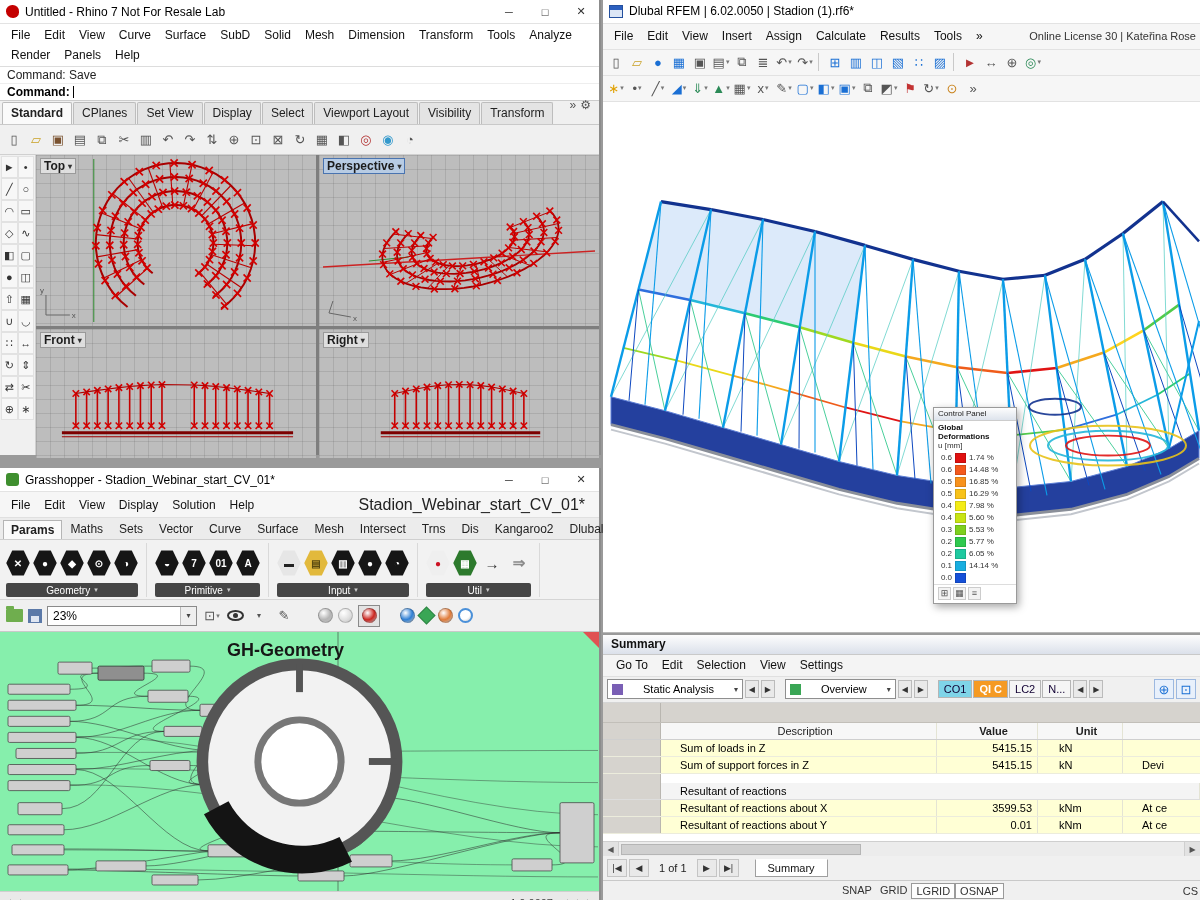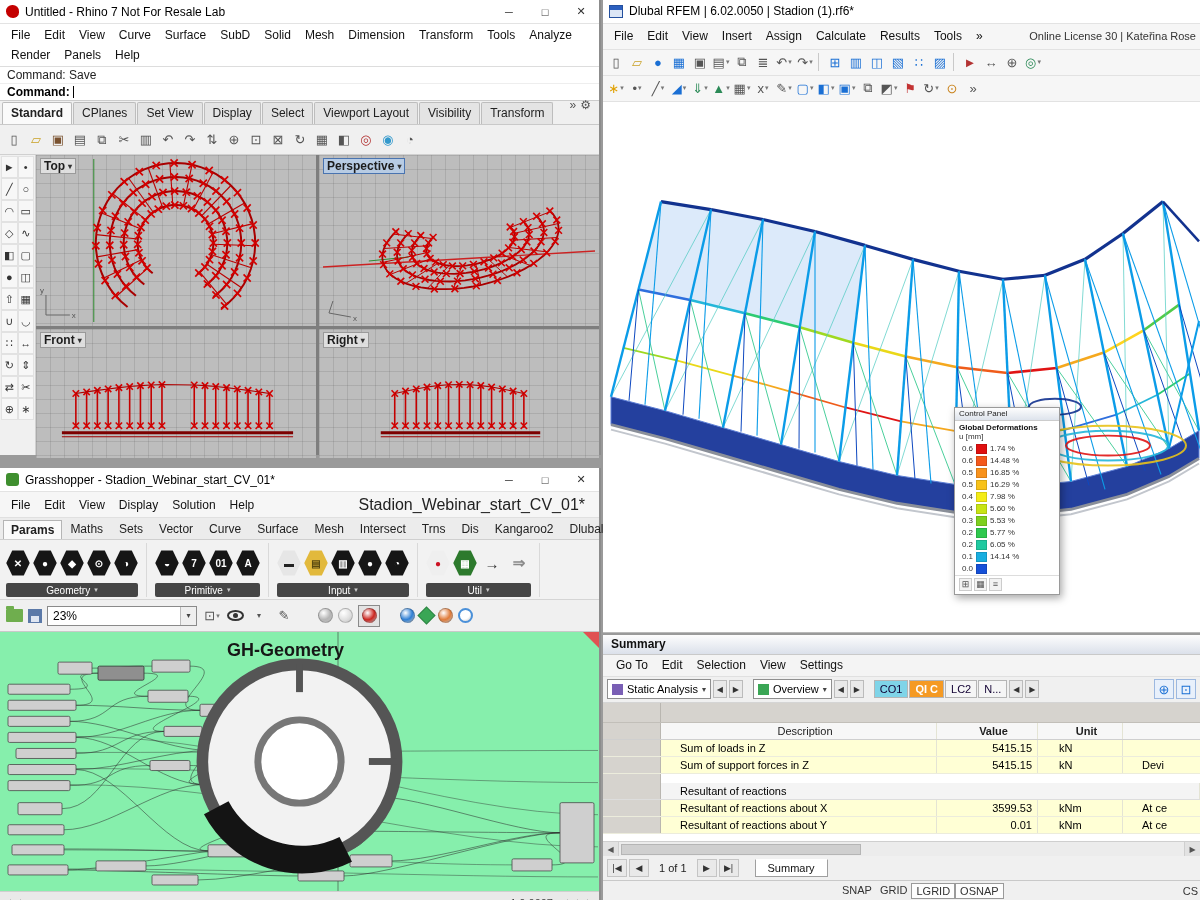"Control Panel" .ctrl-panel { left: 351px -> 330px; width: 106px -> 84px }
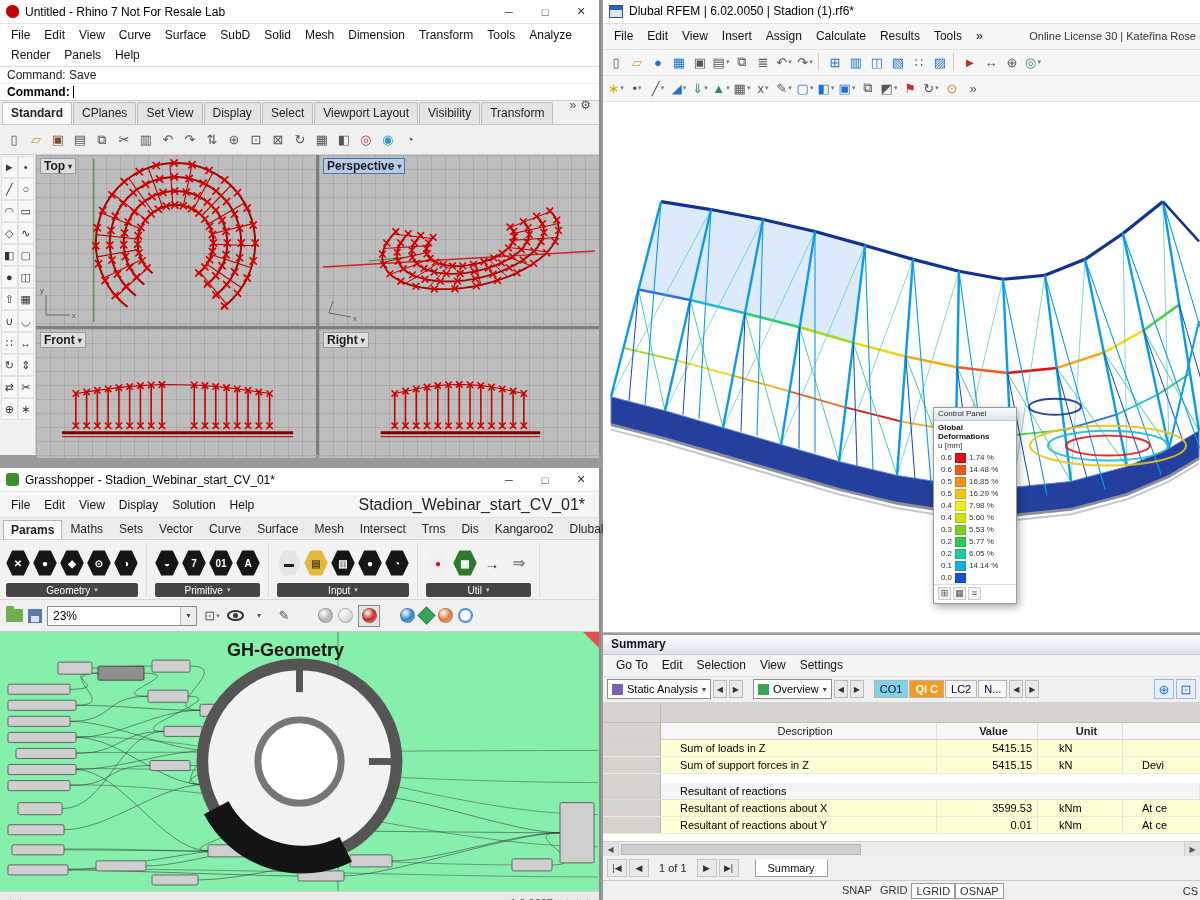"Static Analysis" .dropdown { gap: 4px -> 20px }
